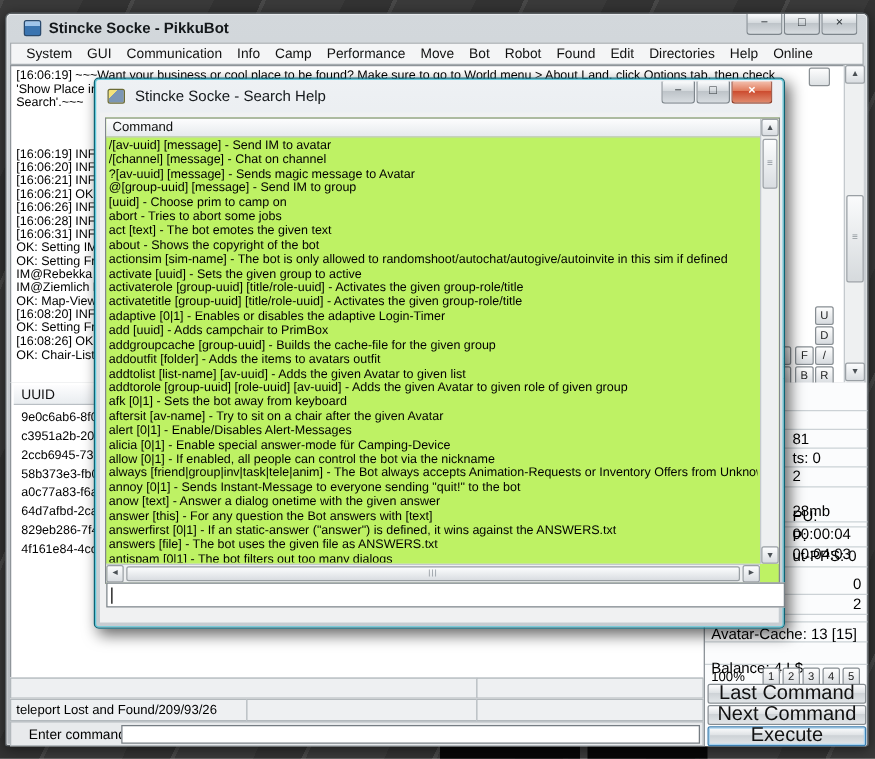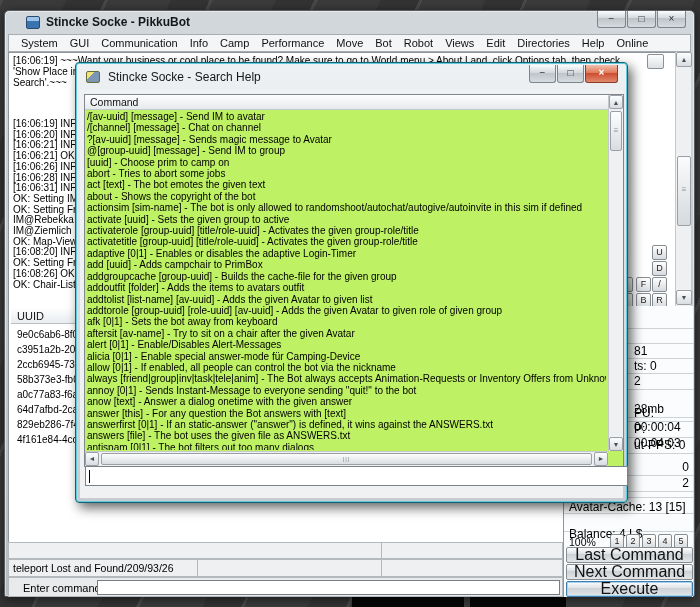"Stincke Socke - PikkuBot" .titlebar { padding-left: 21px -> 14px }
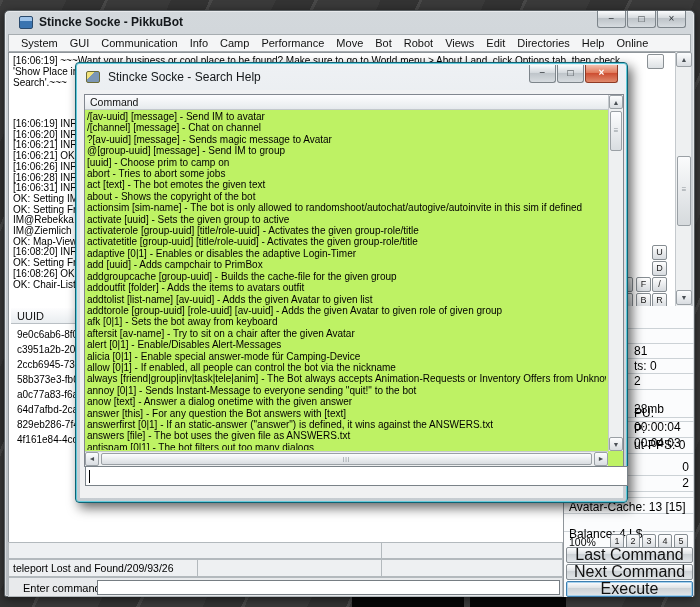"Views" div.menu-item { text: Views -> Found }
